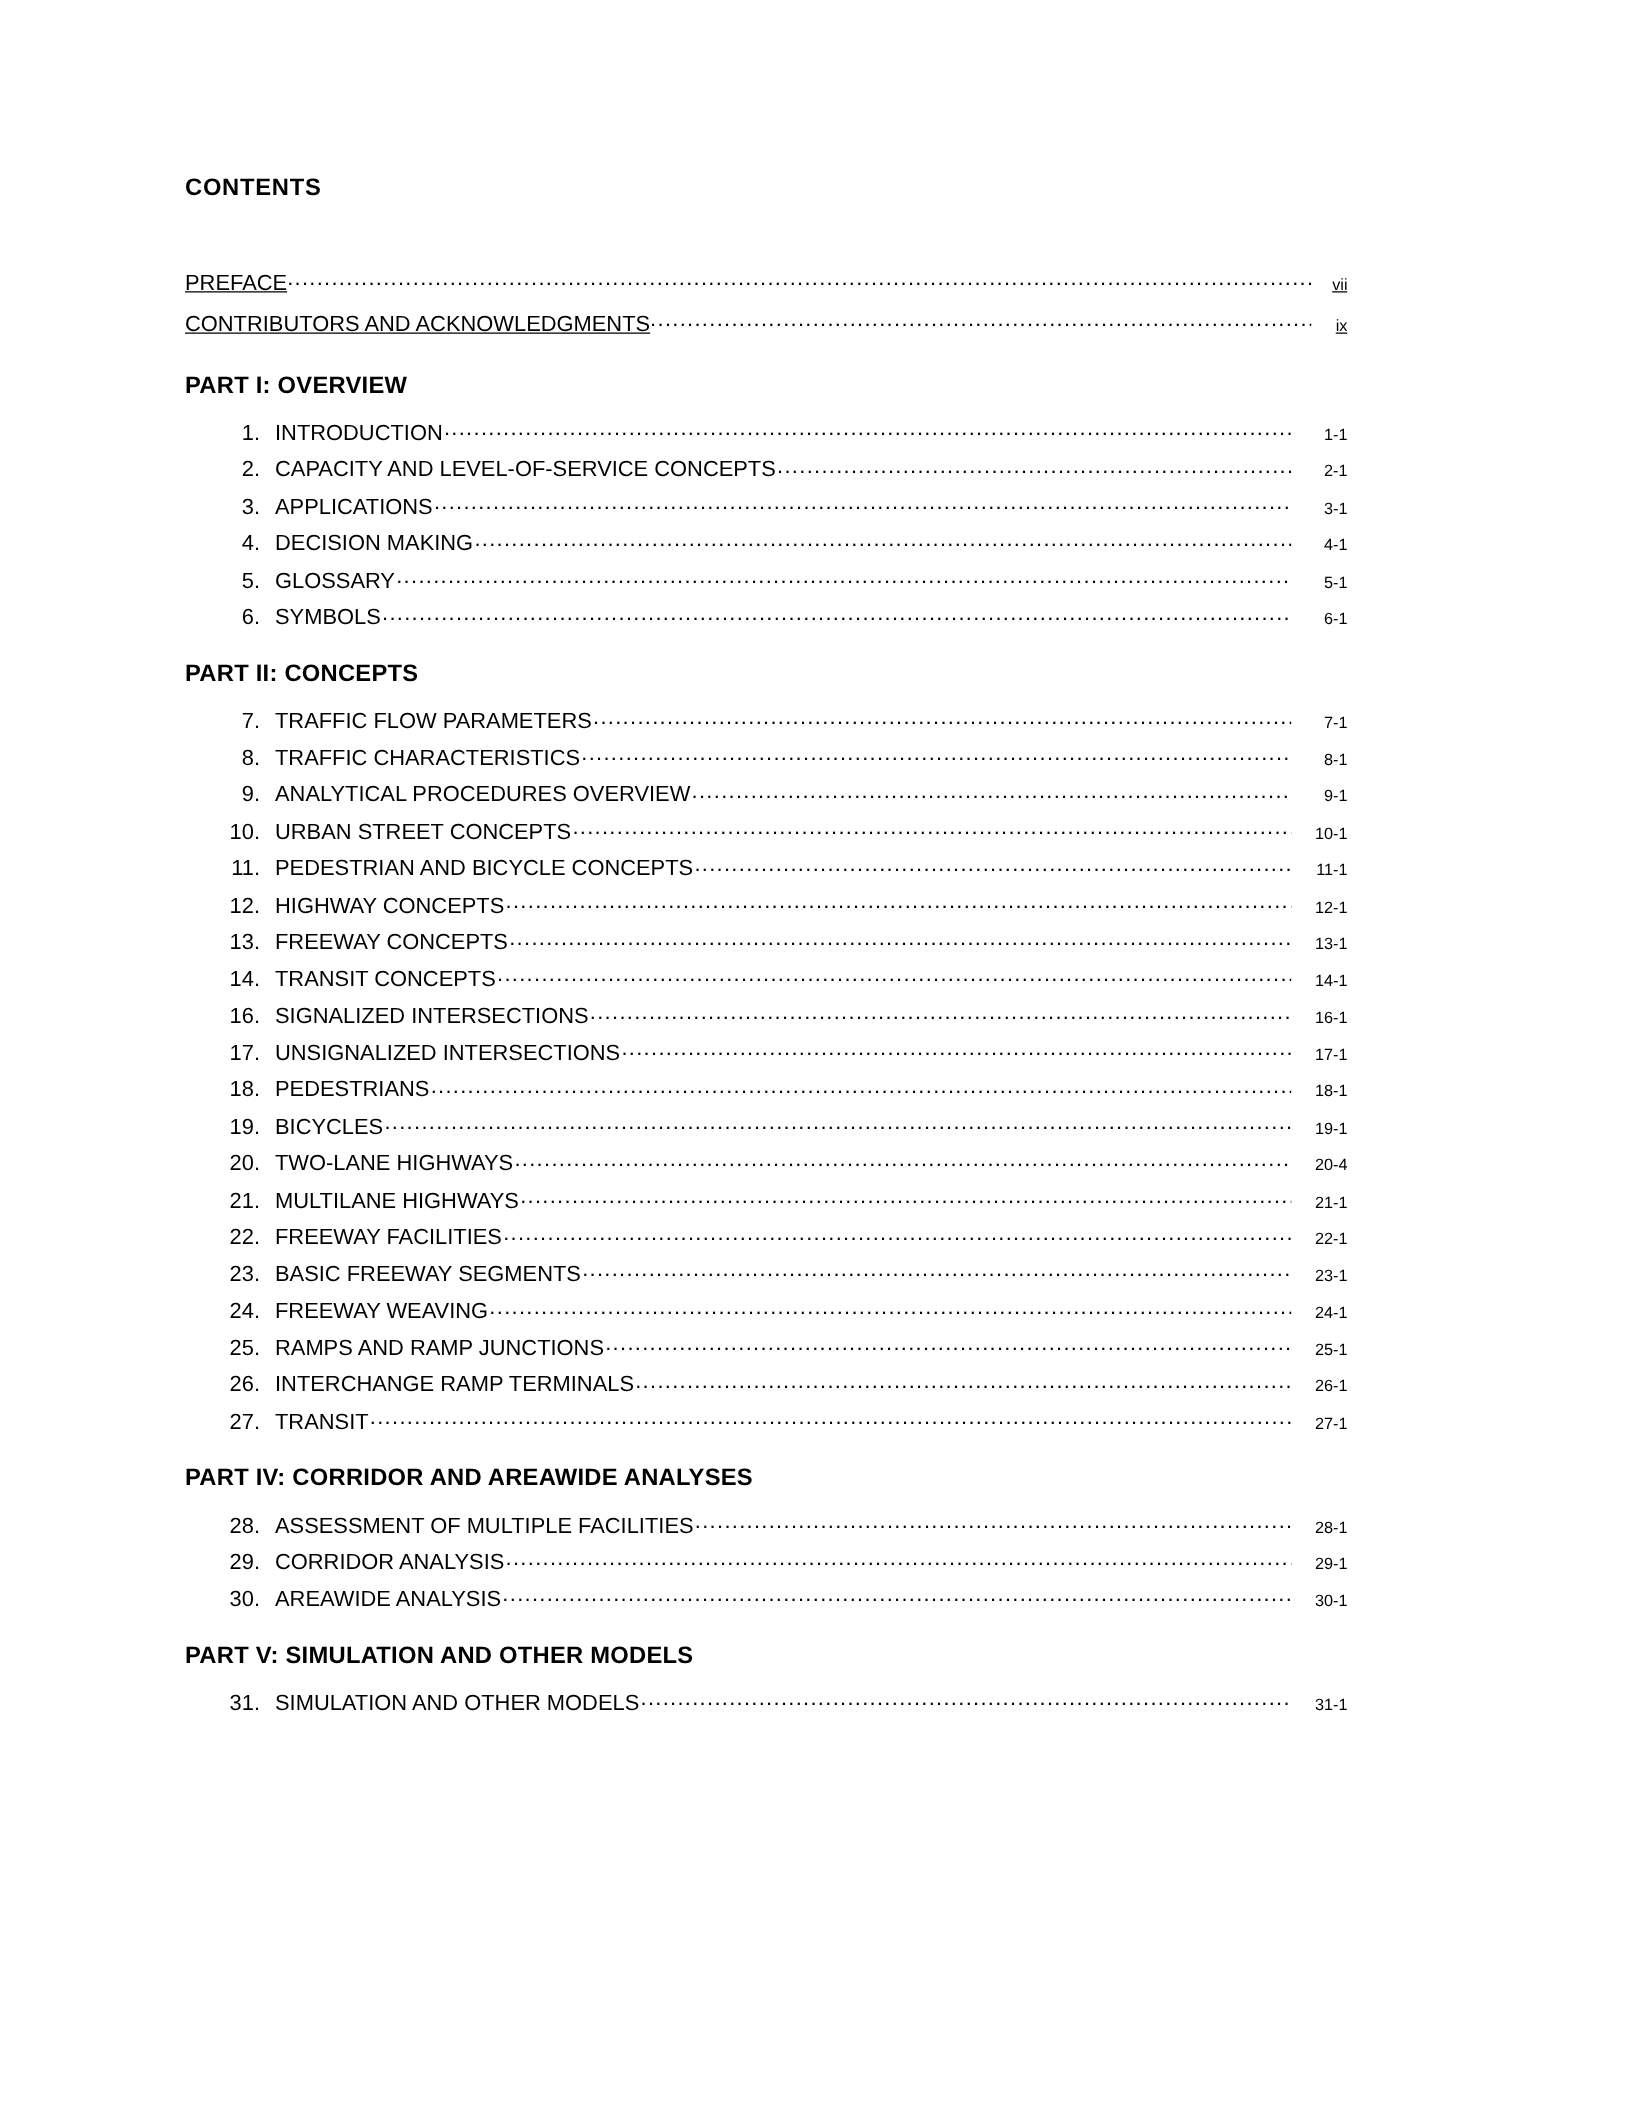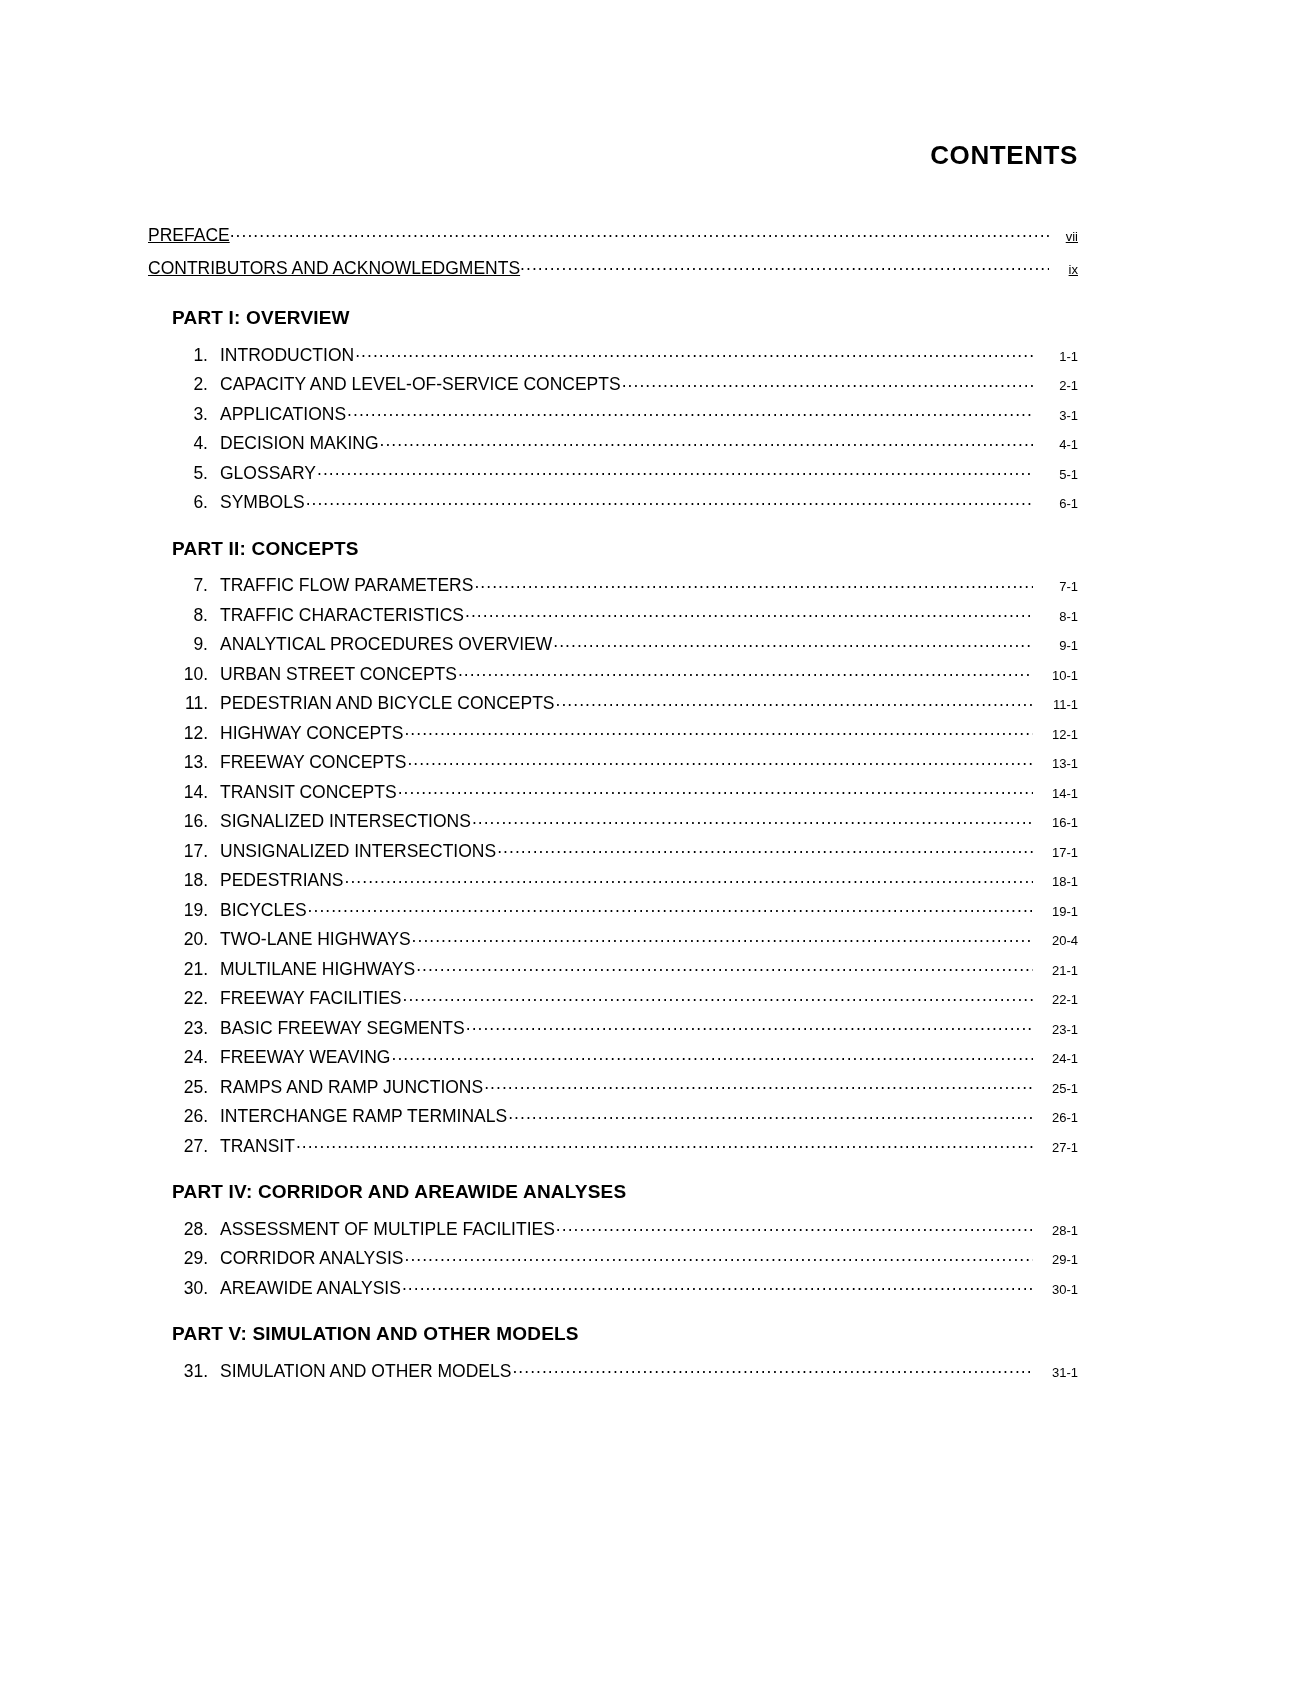"CONTENTS" .doc-title { font-size: 26px -> 19px; text-align: right -> left }
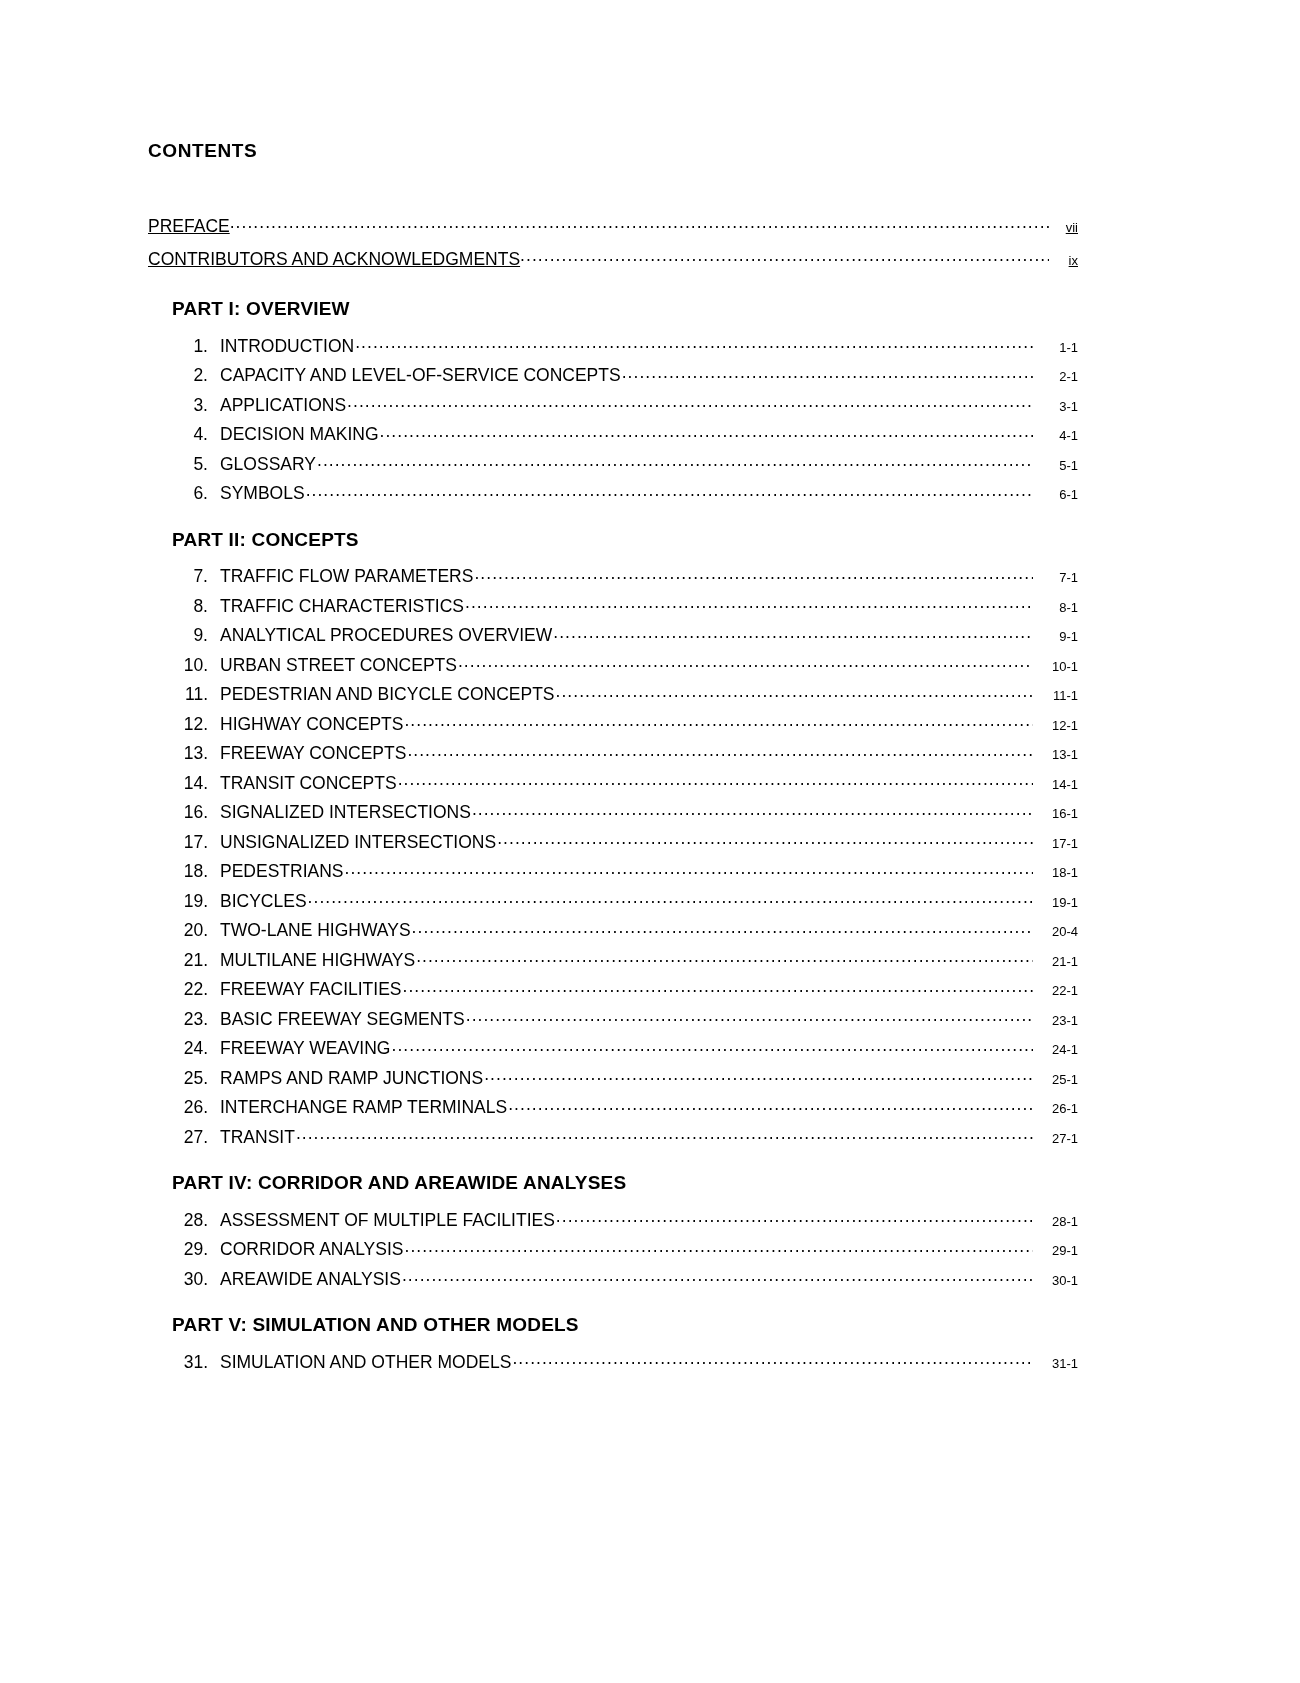"PART I: OVERVIEW" .part-heading { margin-left: 24px -> none }
